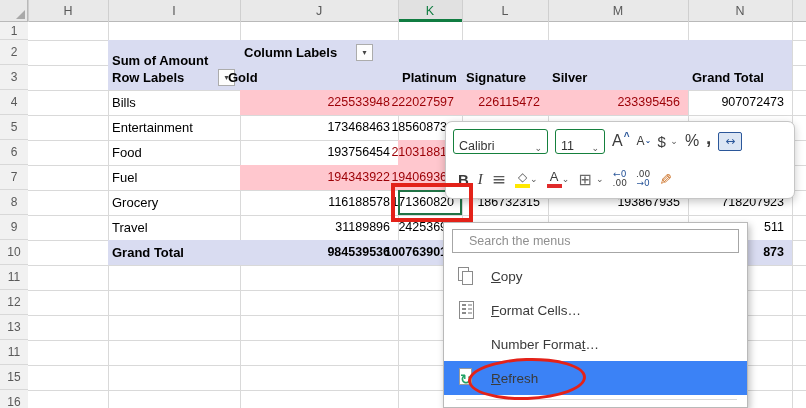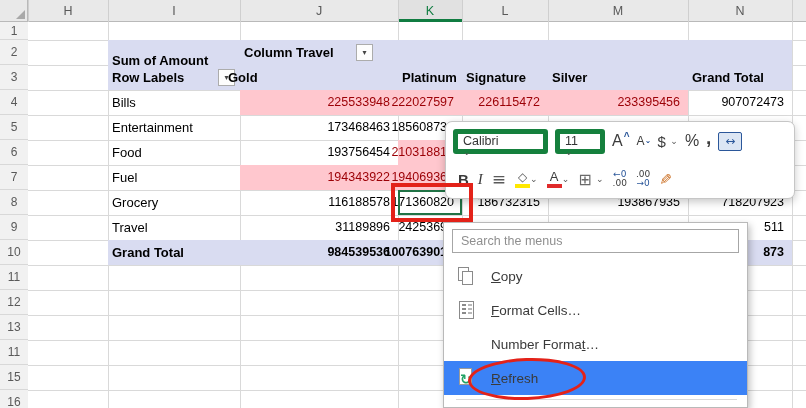"Column Travel" div.cell { text: Travel -> Labels }
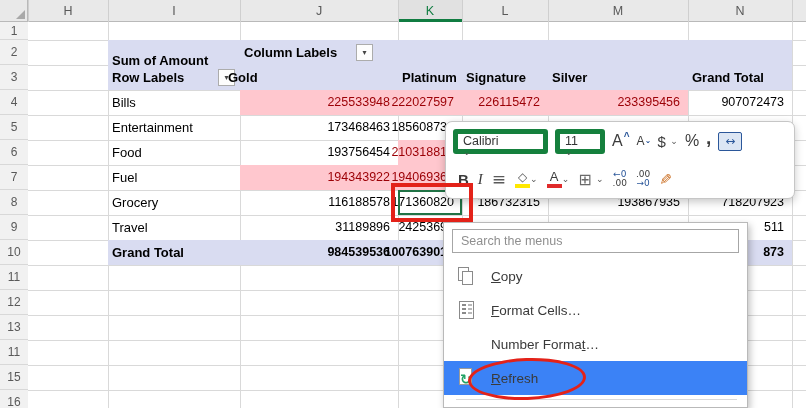"Calibri" .combo { align-items: flex-start -> flex-end; border: 5px solid #15803d -> 1px solid #15803d; flex-direction: column -> none }
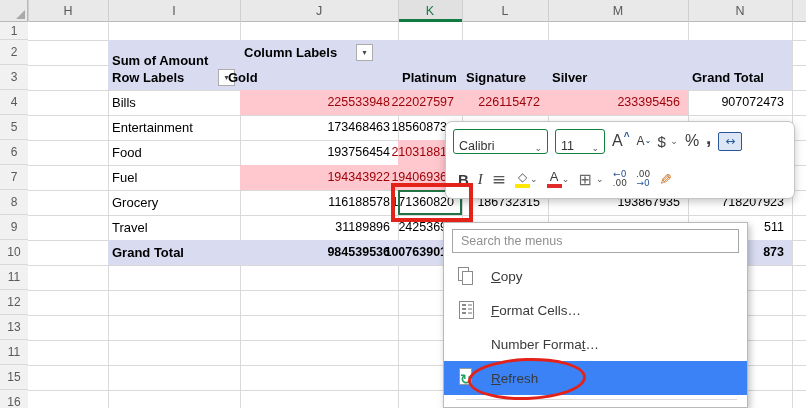"Search the menus" .menu-search { padding: 0 8px -> 0 16px }
